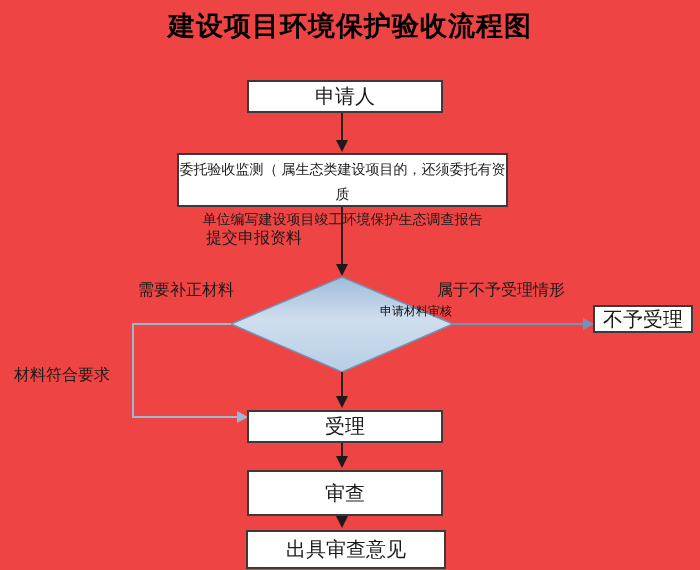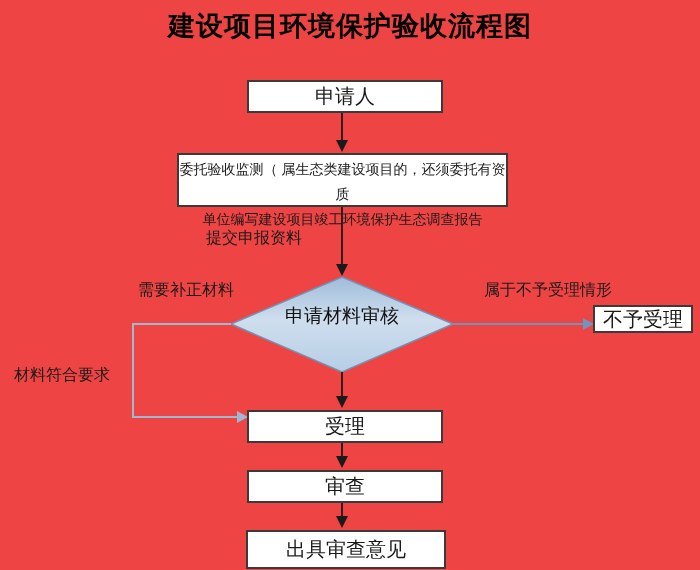"属于不予受理情形" div.edge-label { margin-left: 47px -> none }
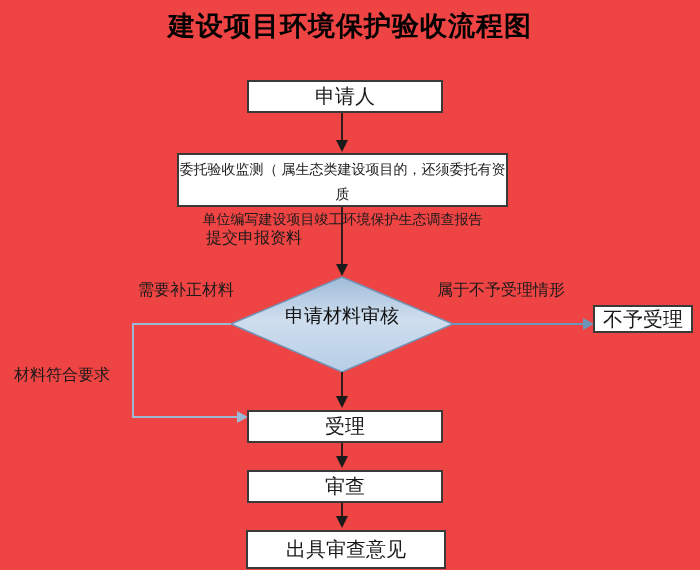"申请材料审核" #diamond-label { font-size: 19px -> 12px; text-align: center -> right }
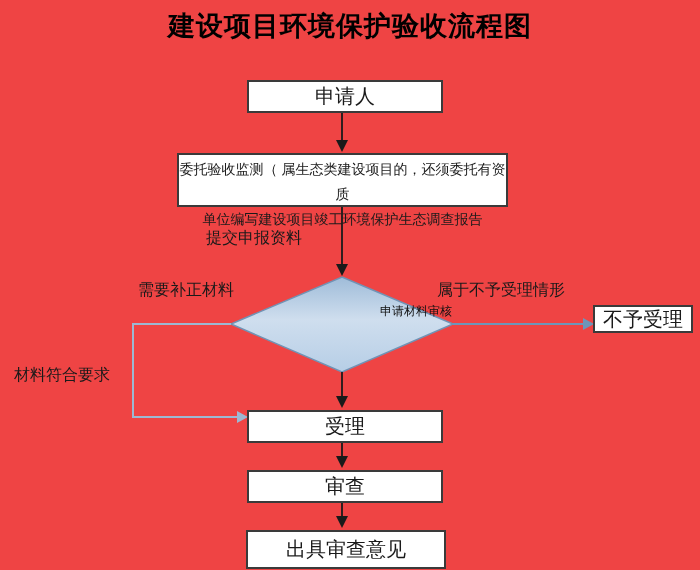"审查" div.node { height: 33px -> 46px }
